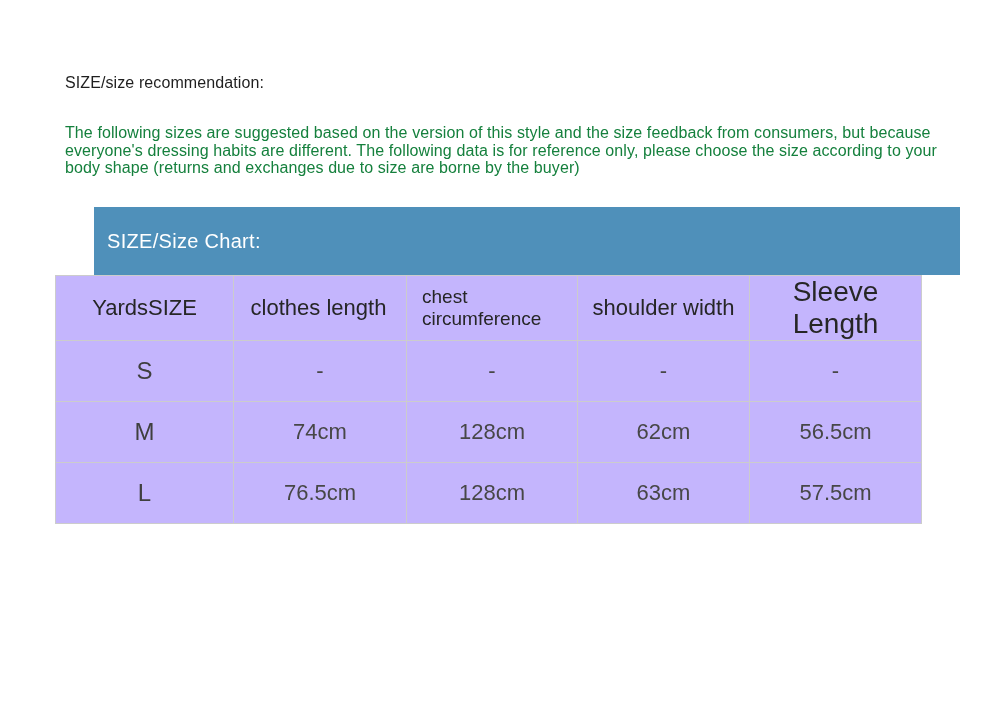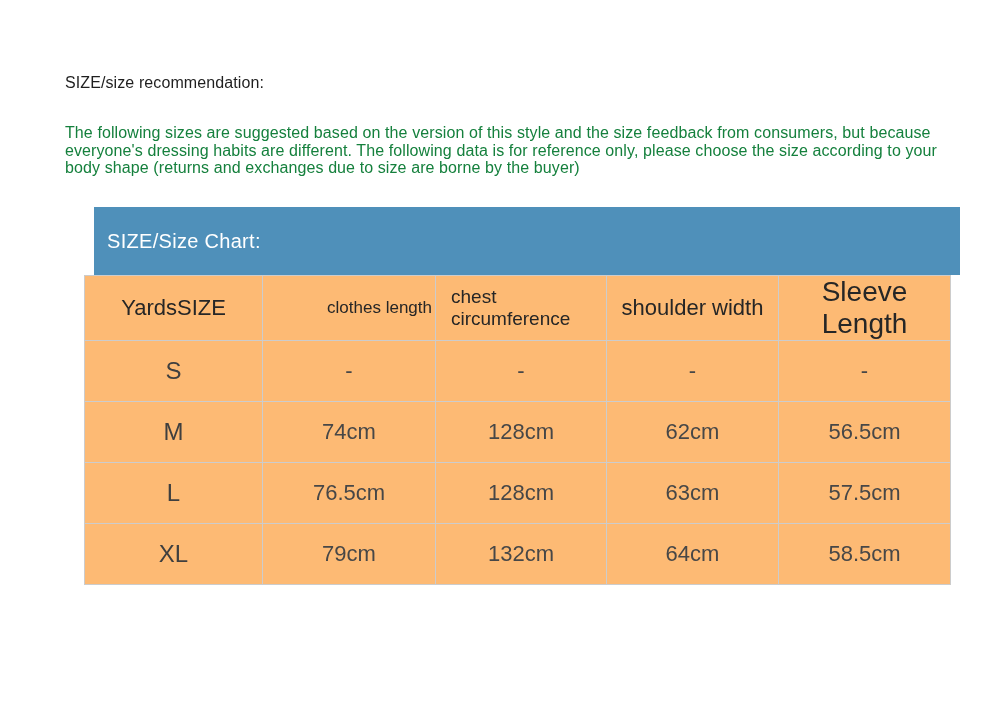"YardsSIZE" table.size-table { background: #fdba74 -> #c4b5fd; left: 84px -> 55px }
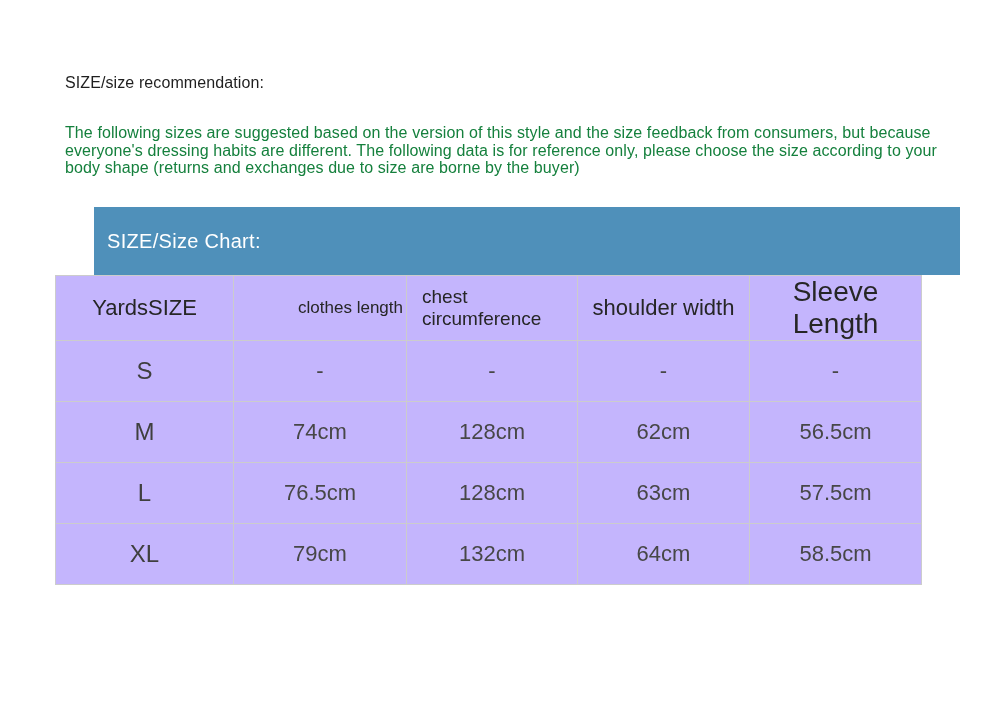"clothes length" th.col-clothes { font-size: 17px -> 22px; text-align: right -> center }
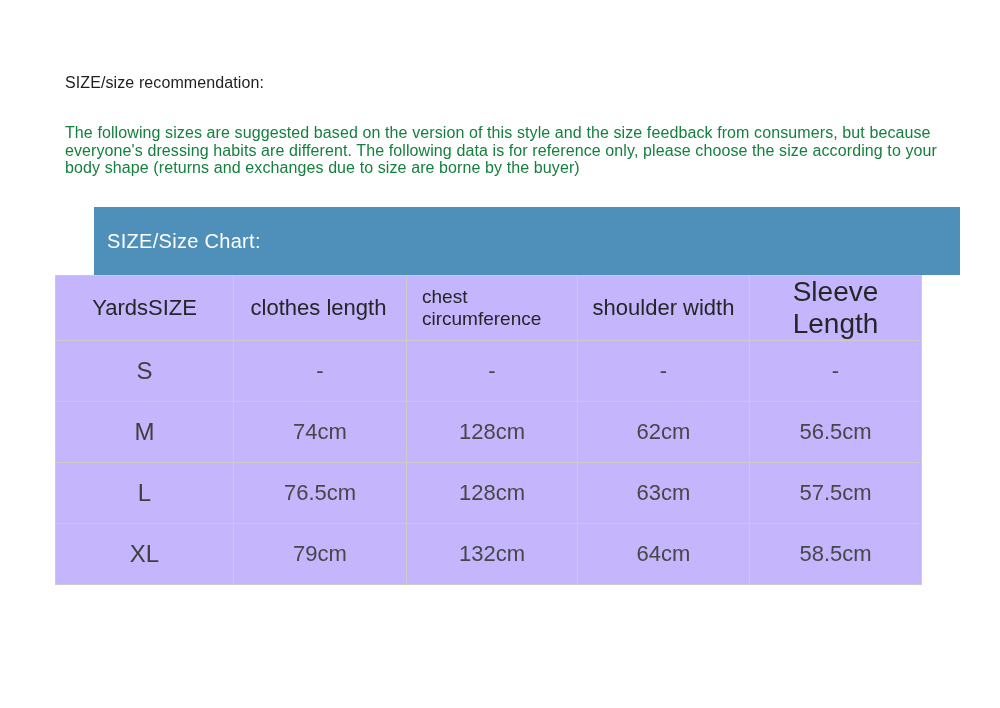"XL" tr.data-row { html: <tr> <td>XL</td> <td>79cm</td> <td>132cm</td> <td>64cm</td> <td>58.5cm</td> </tr> -> none }
